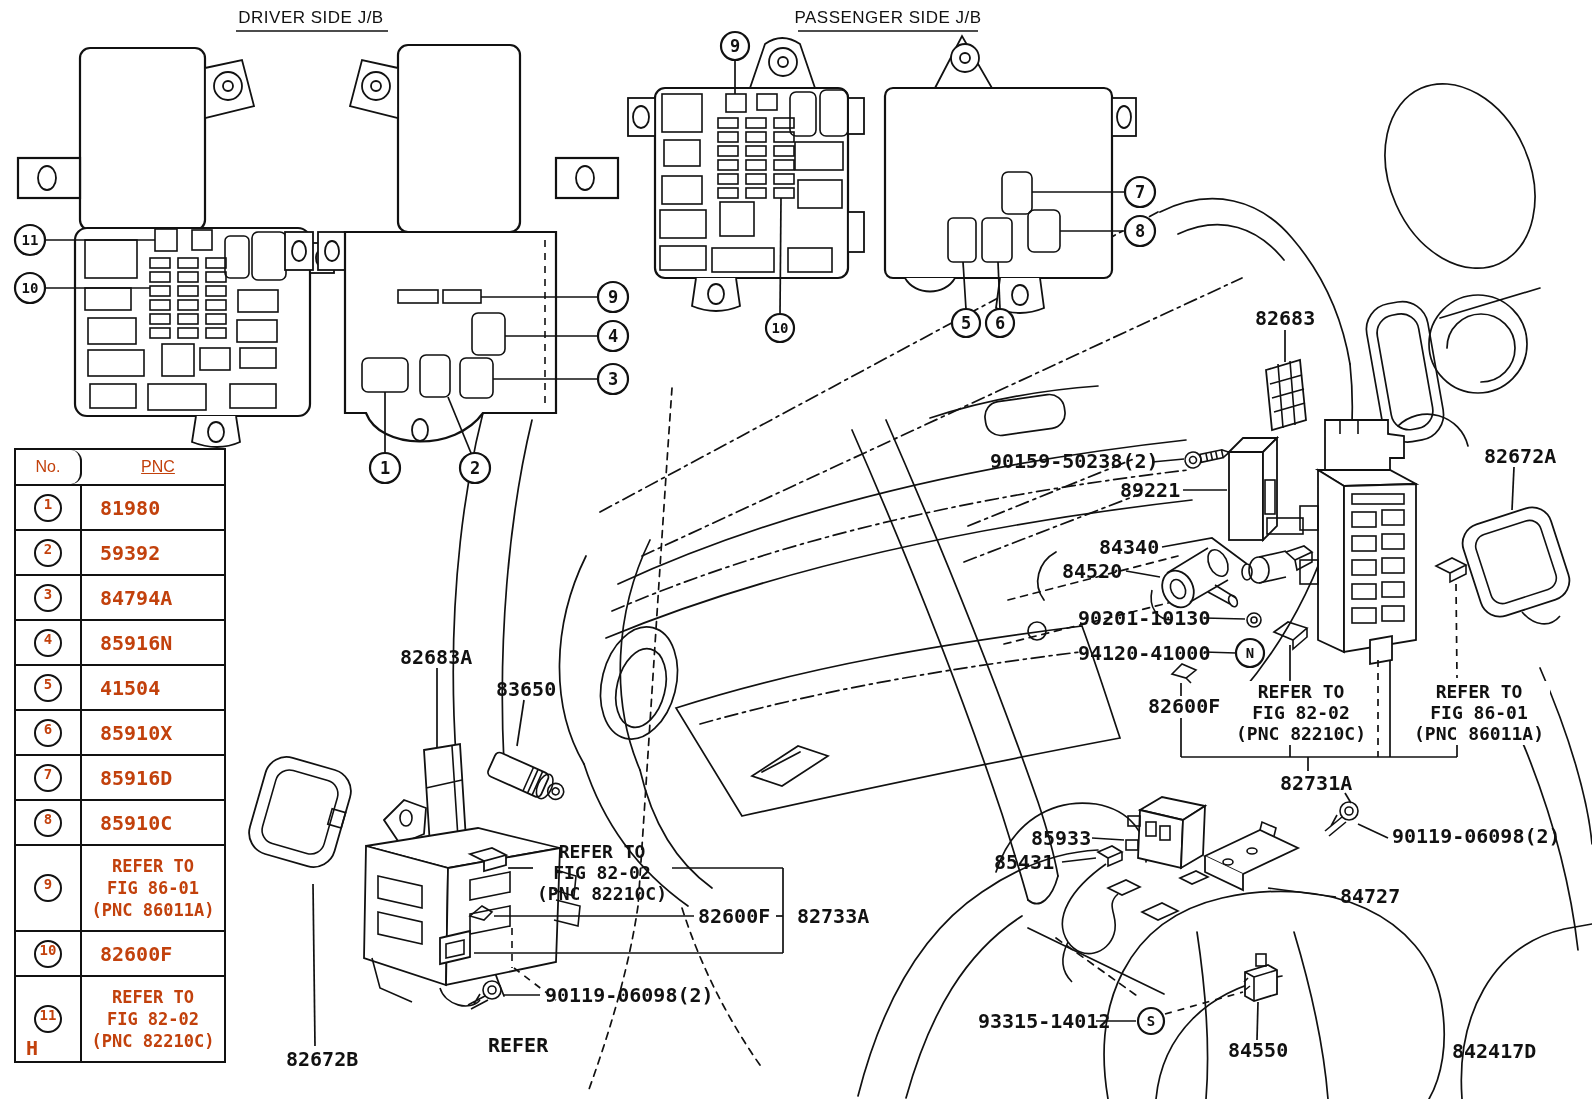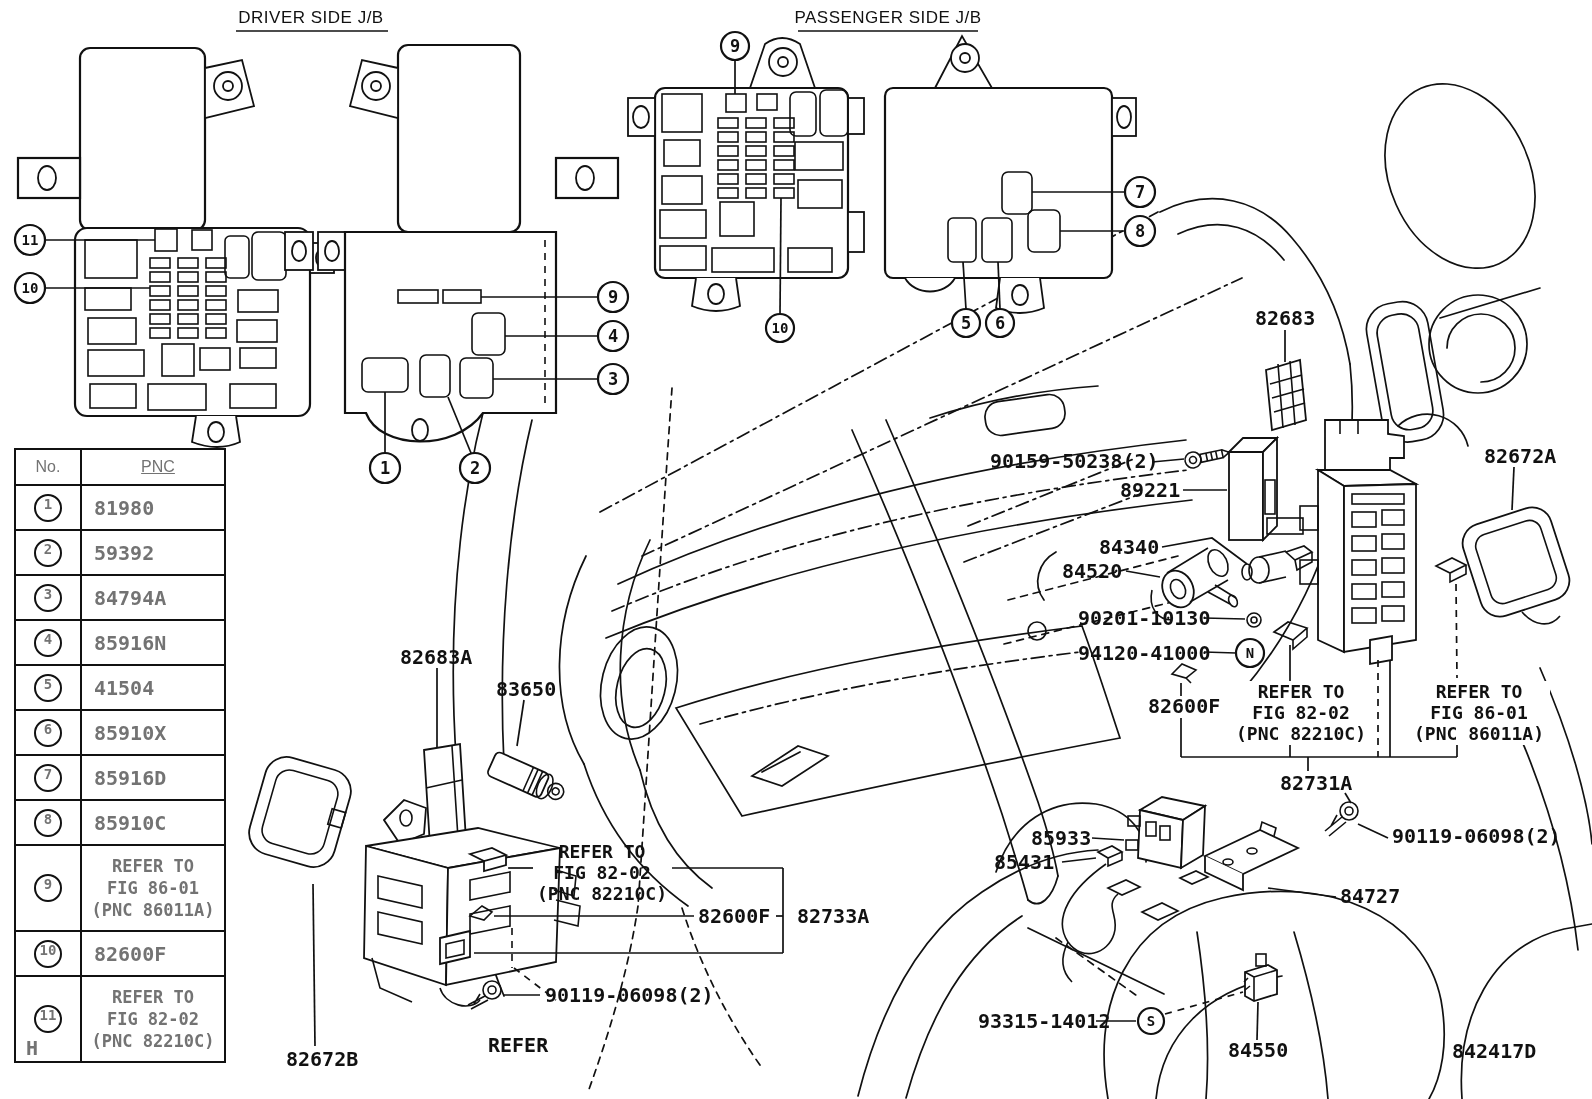"DRIVER SIDE J/B" .stage { color: #737373 -> #c2410c }
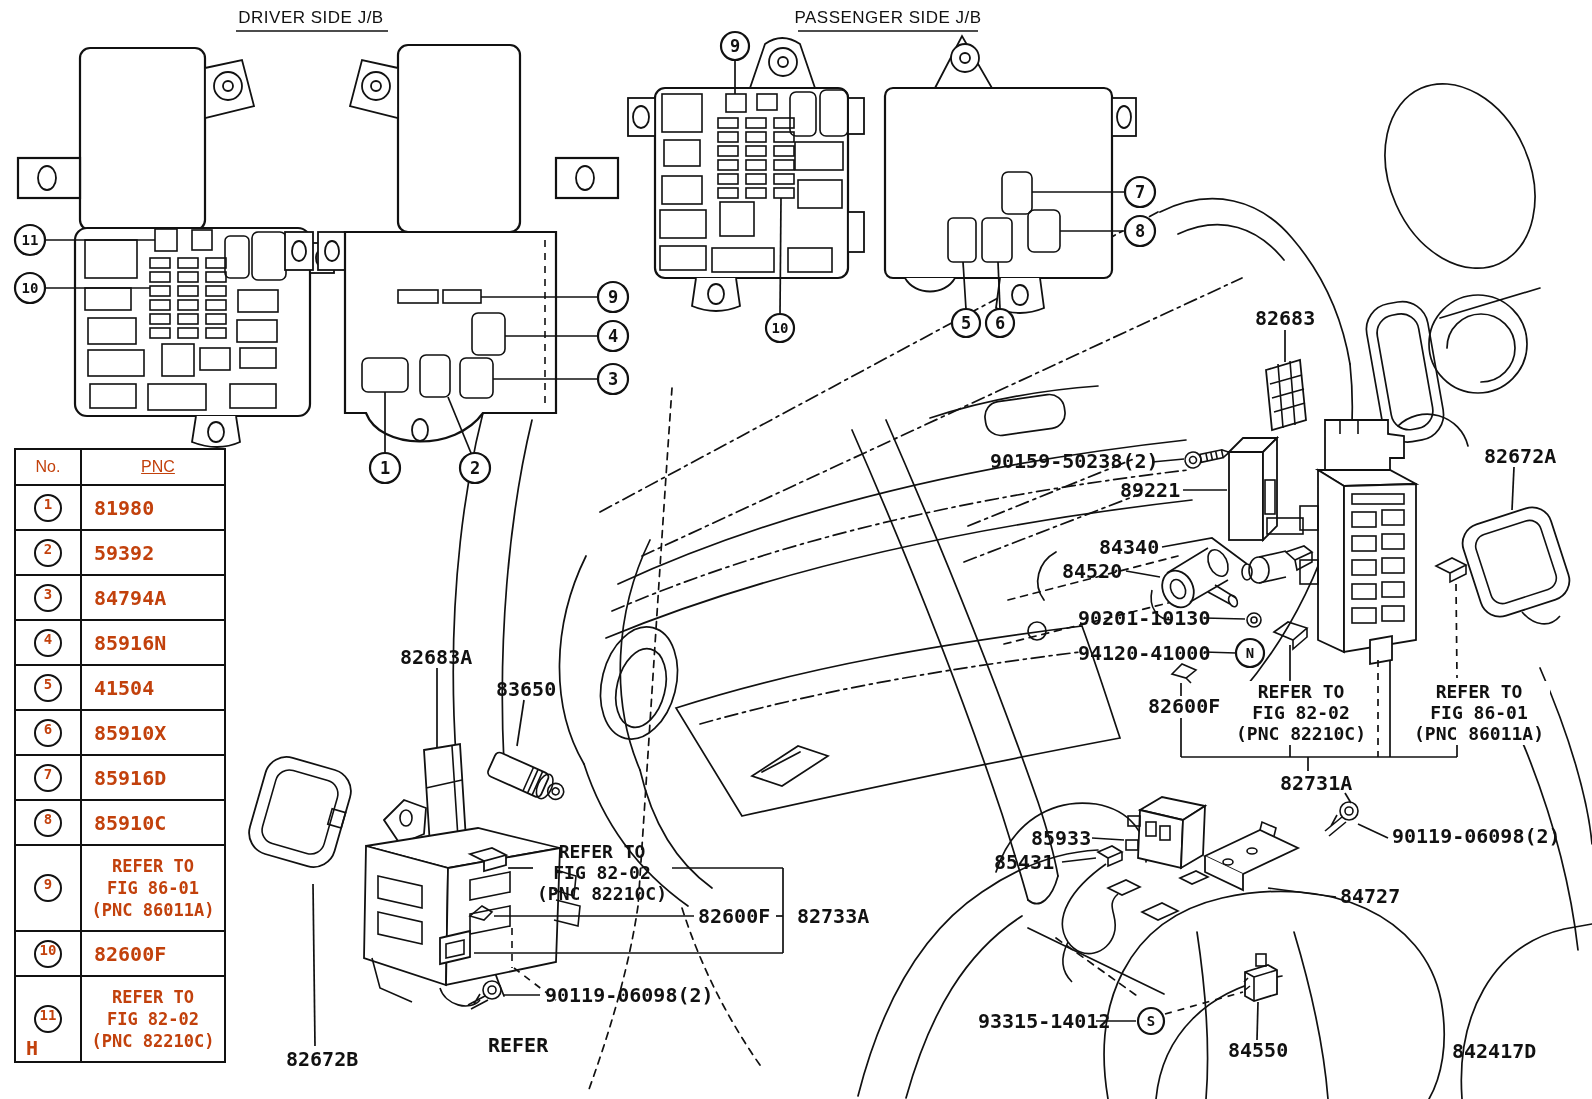"No." .hrow .tno { border-radius: none -> 11px }
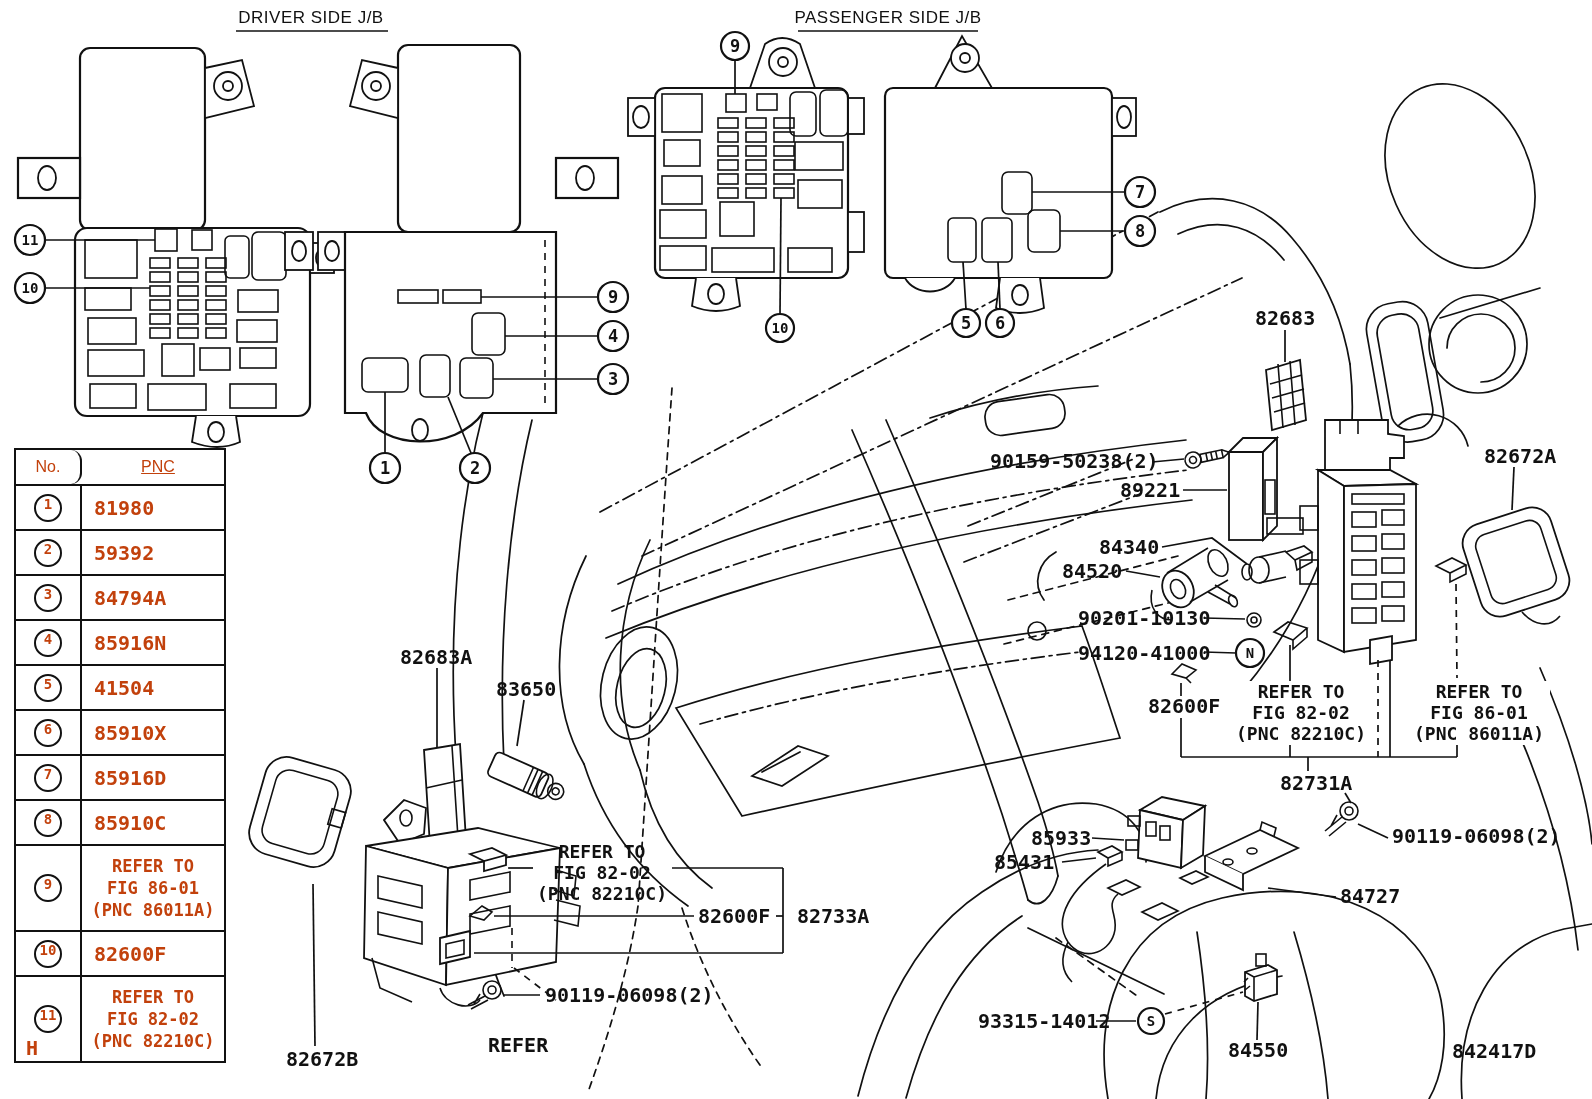"81980" .tpnc { padding-left: 12px -> 18px }
